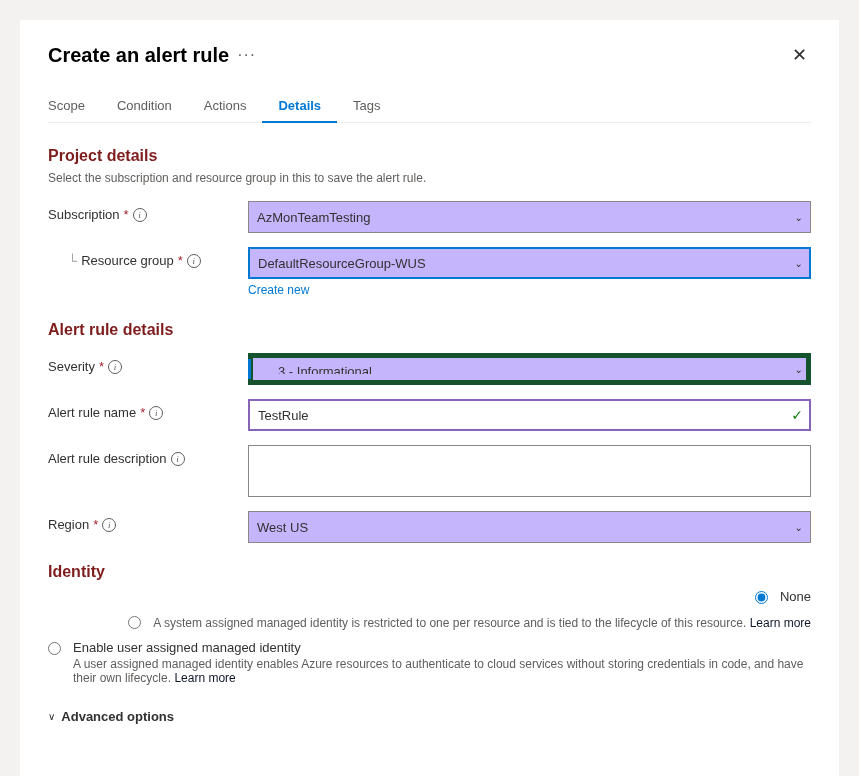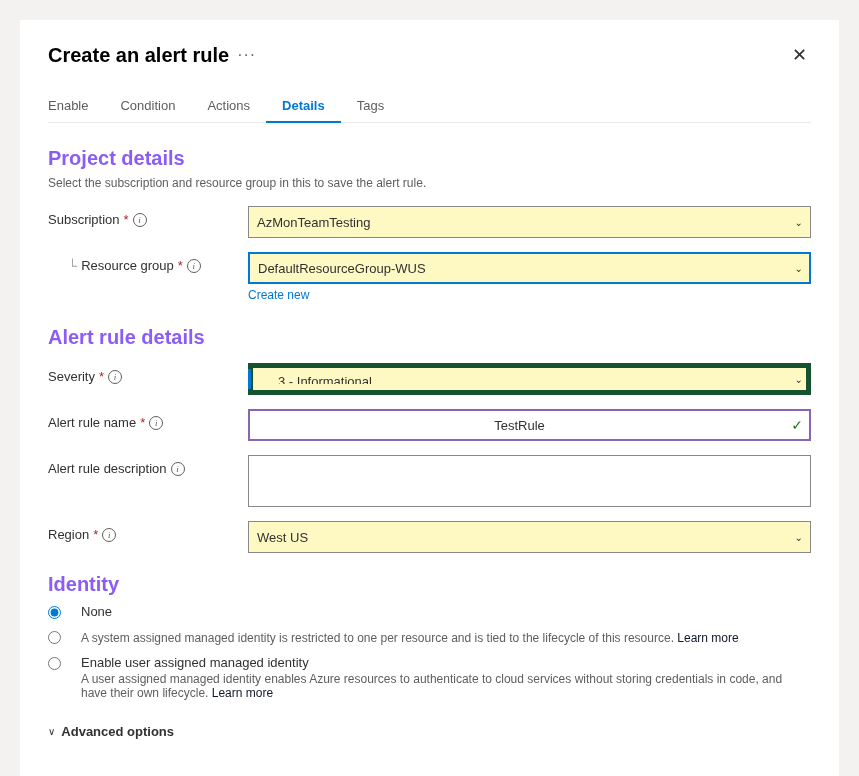"Enable" span.nav-tab { text: Enable -> Scope }
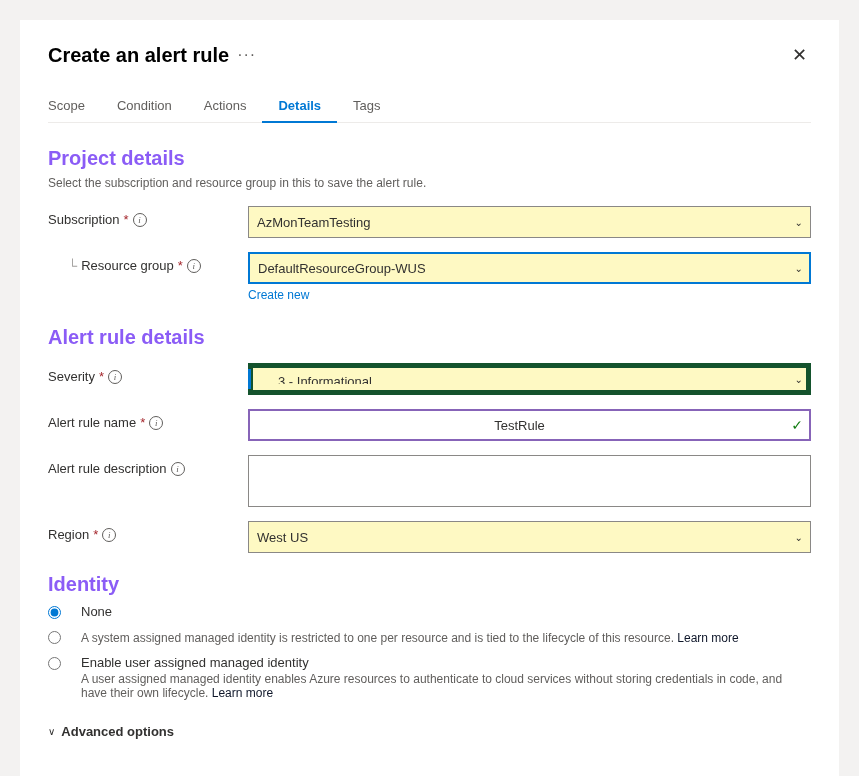"Project details" .section-title { color: #8b5cf6 -> #7f1d1d; font-size: 20px -> 16px }
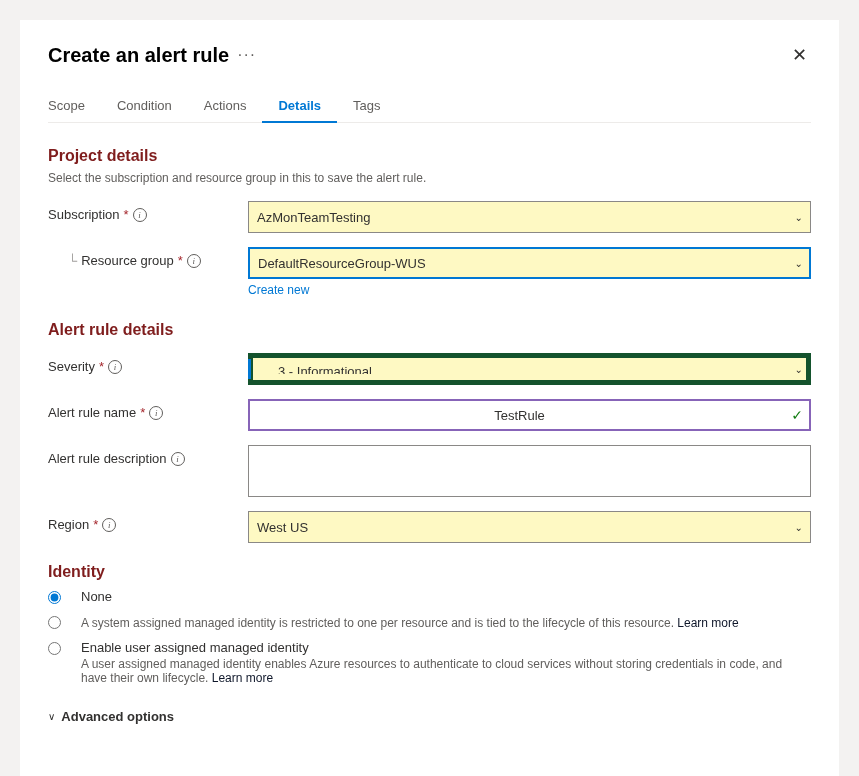"AzMonTeamTesting" .dropdown-wrapper select { background: #fef9c3 -> #c4b5fd }
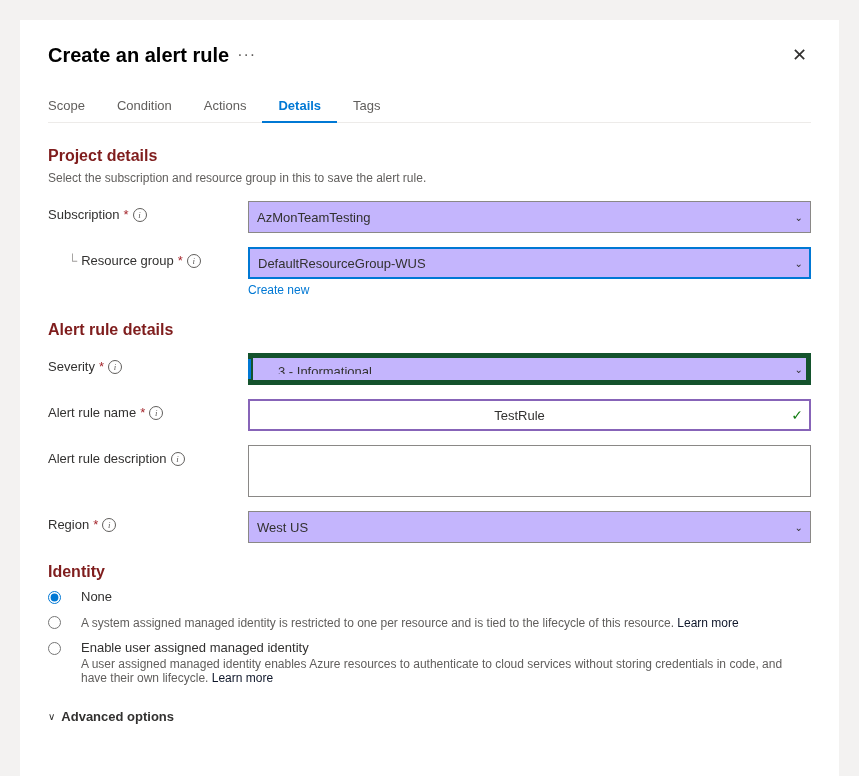"TestRule" input.input-field { text-align: center -> none }
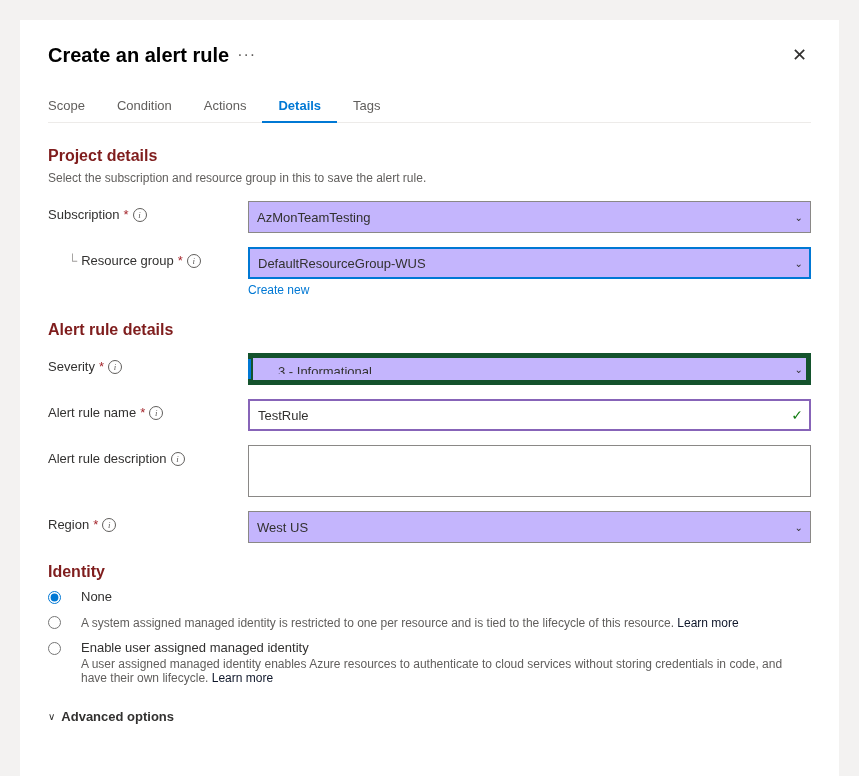"None" .radio-item { gap: 20px -> 12px; justify-content: none -> flex-end }
